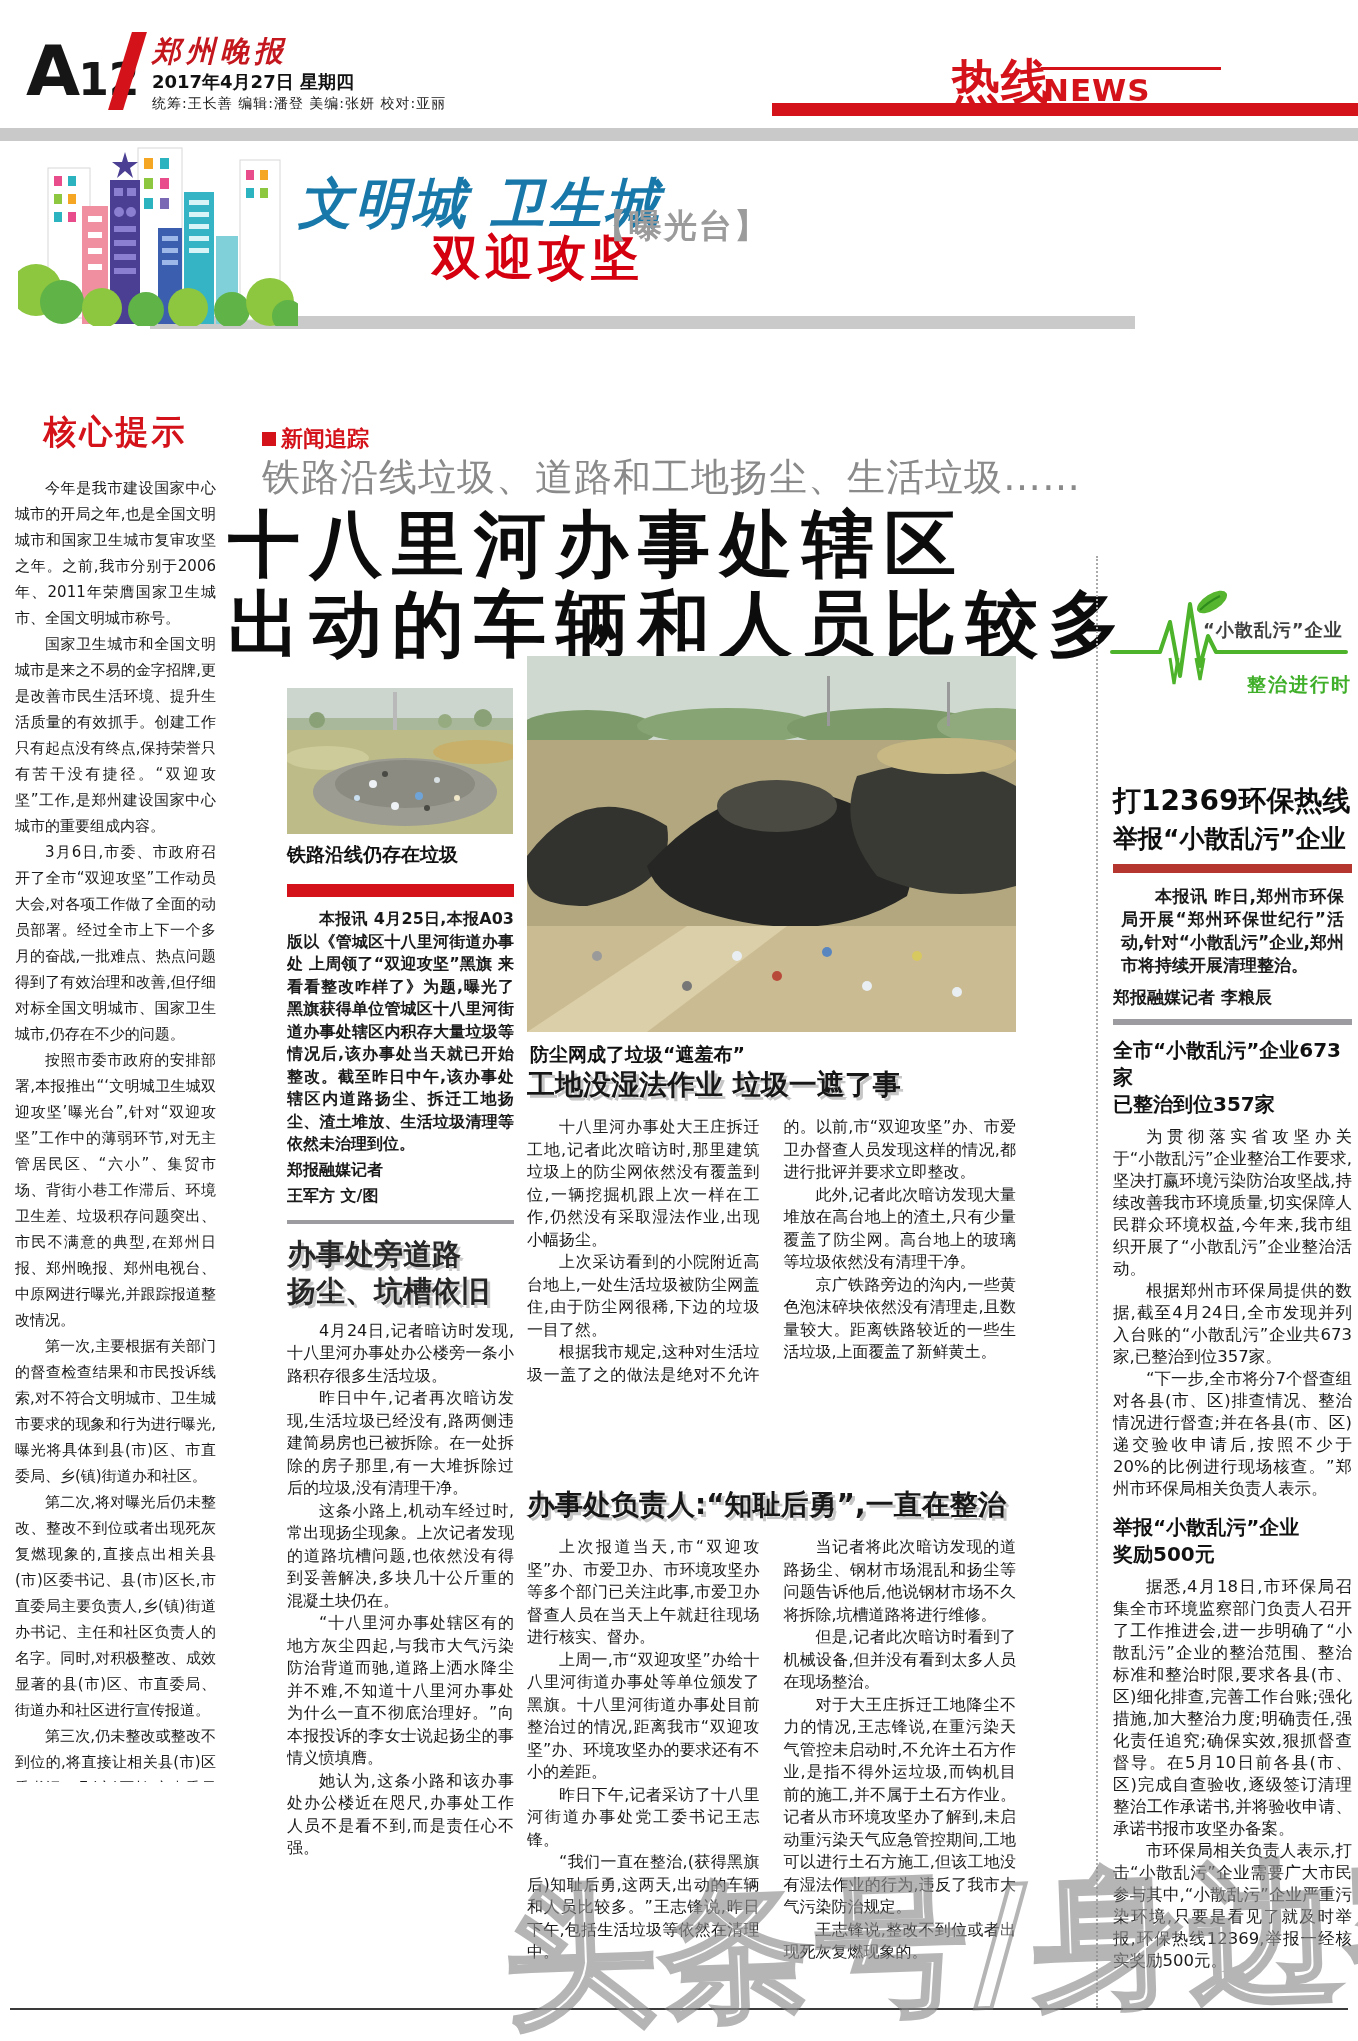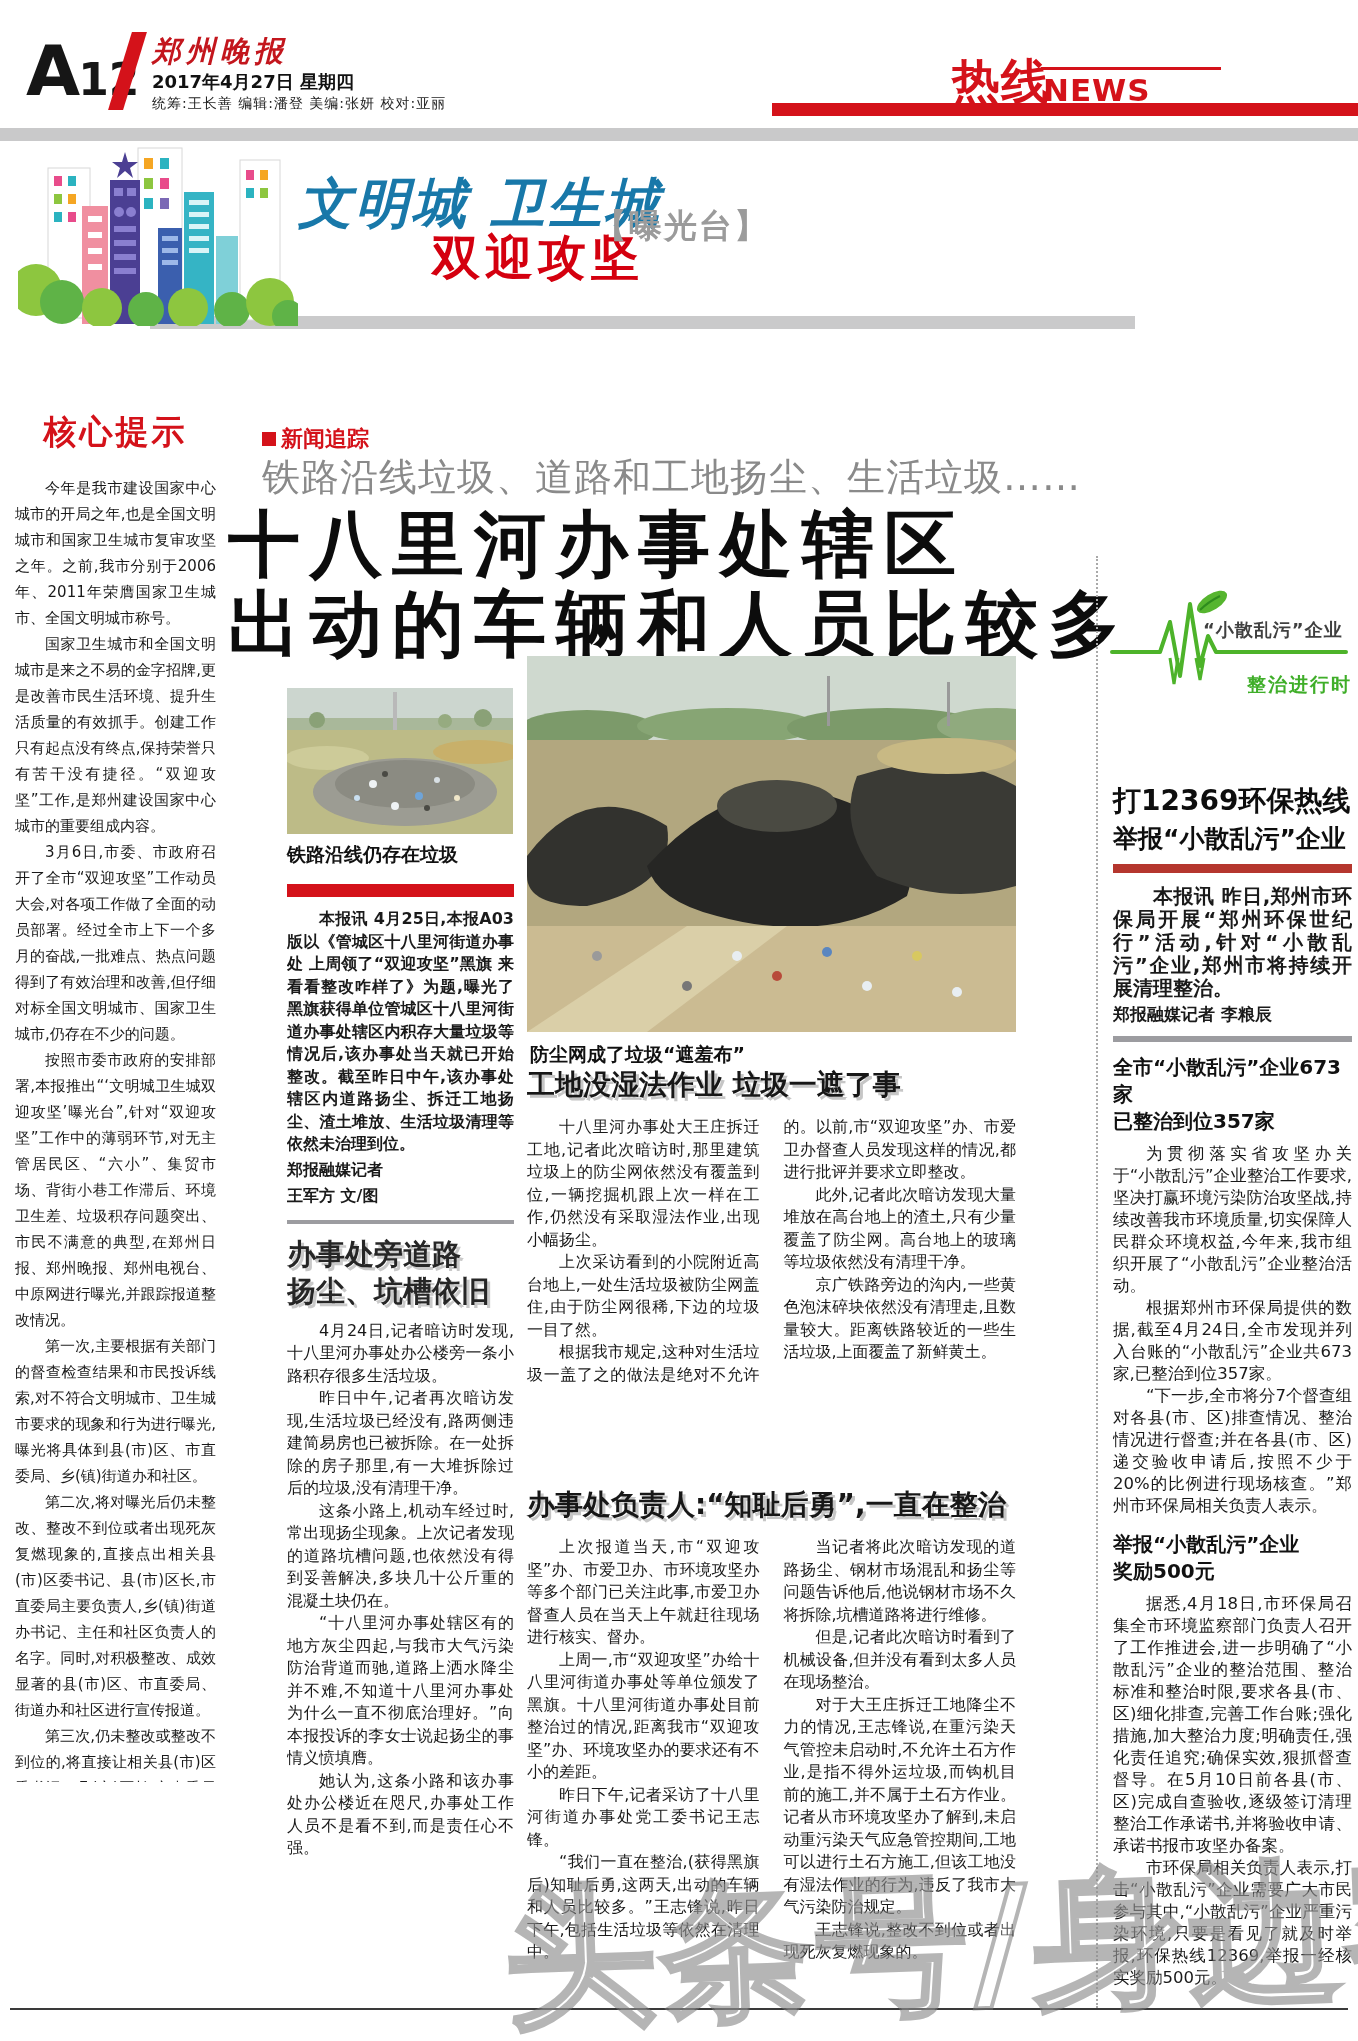"本报讯" .sidecol .intro { font-size: 20px -> 17px; margin: 0 -> 8px }
